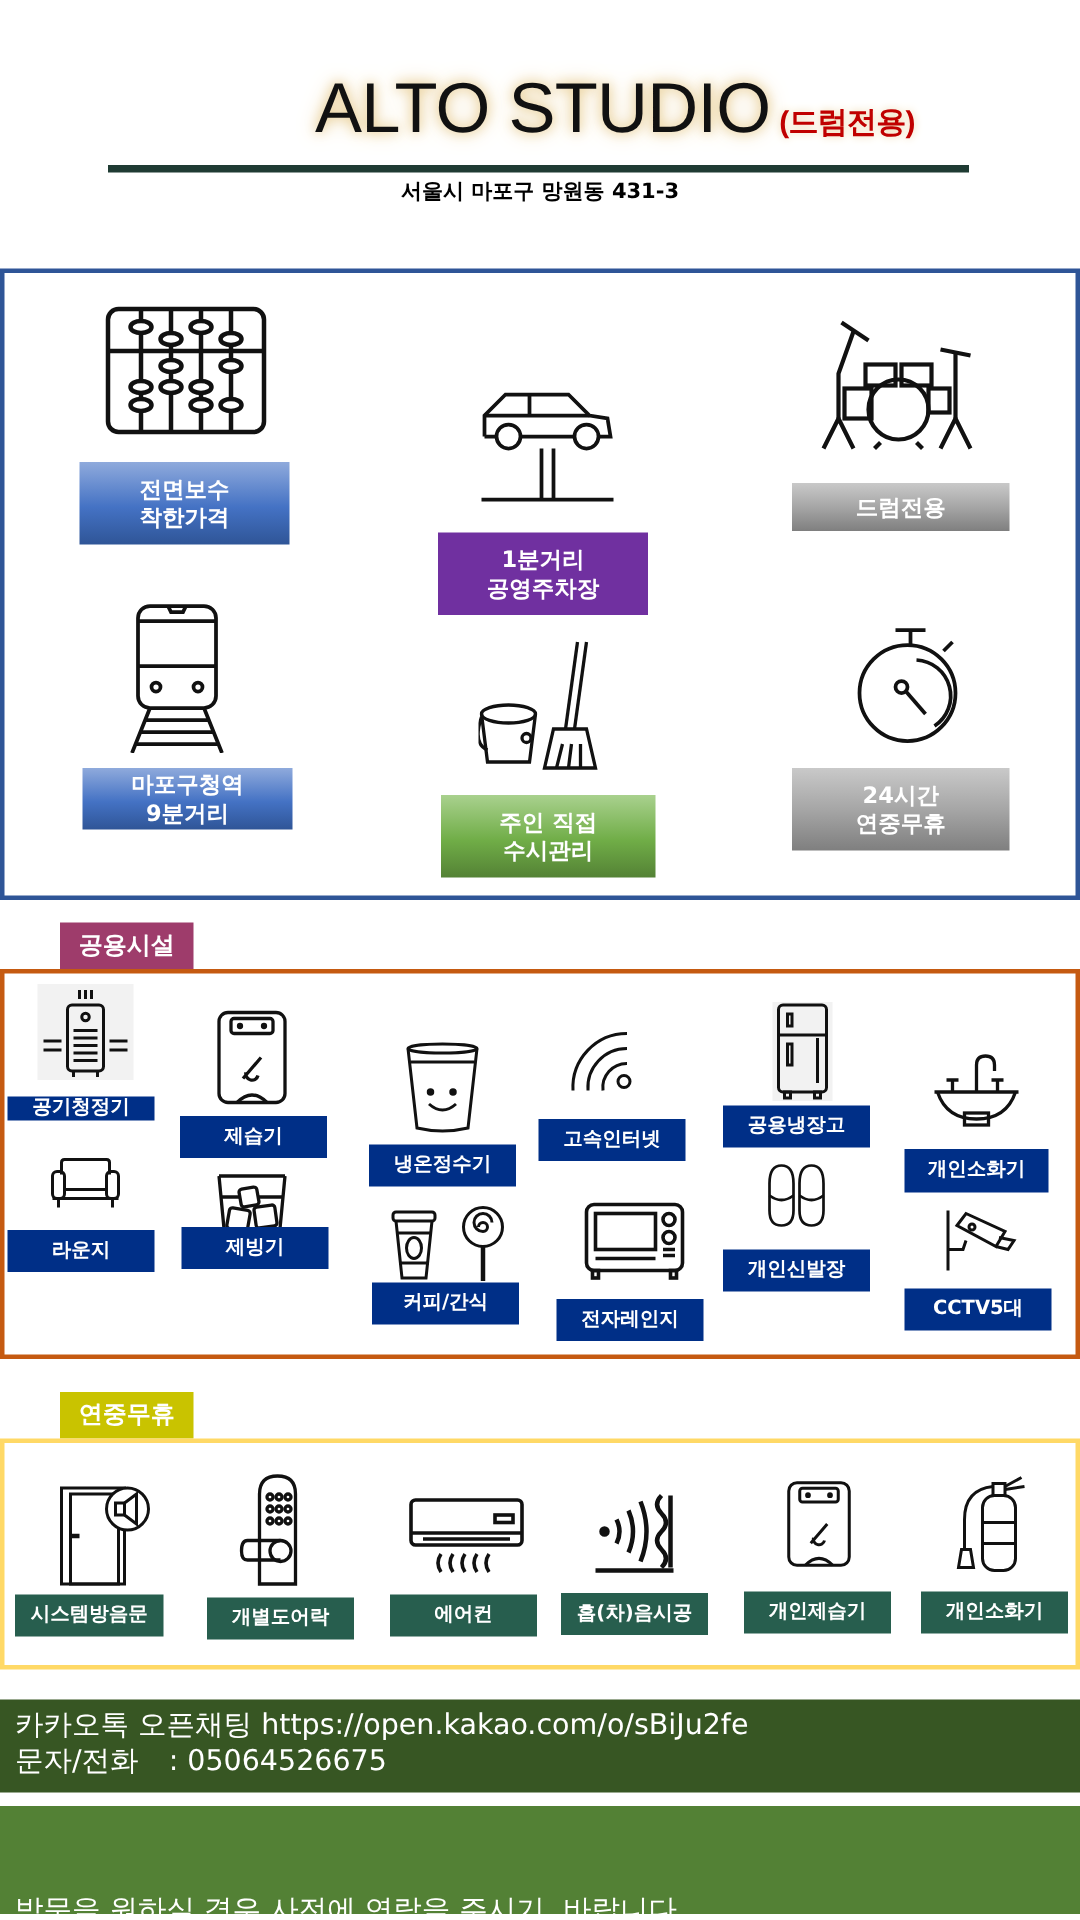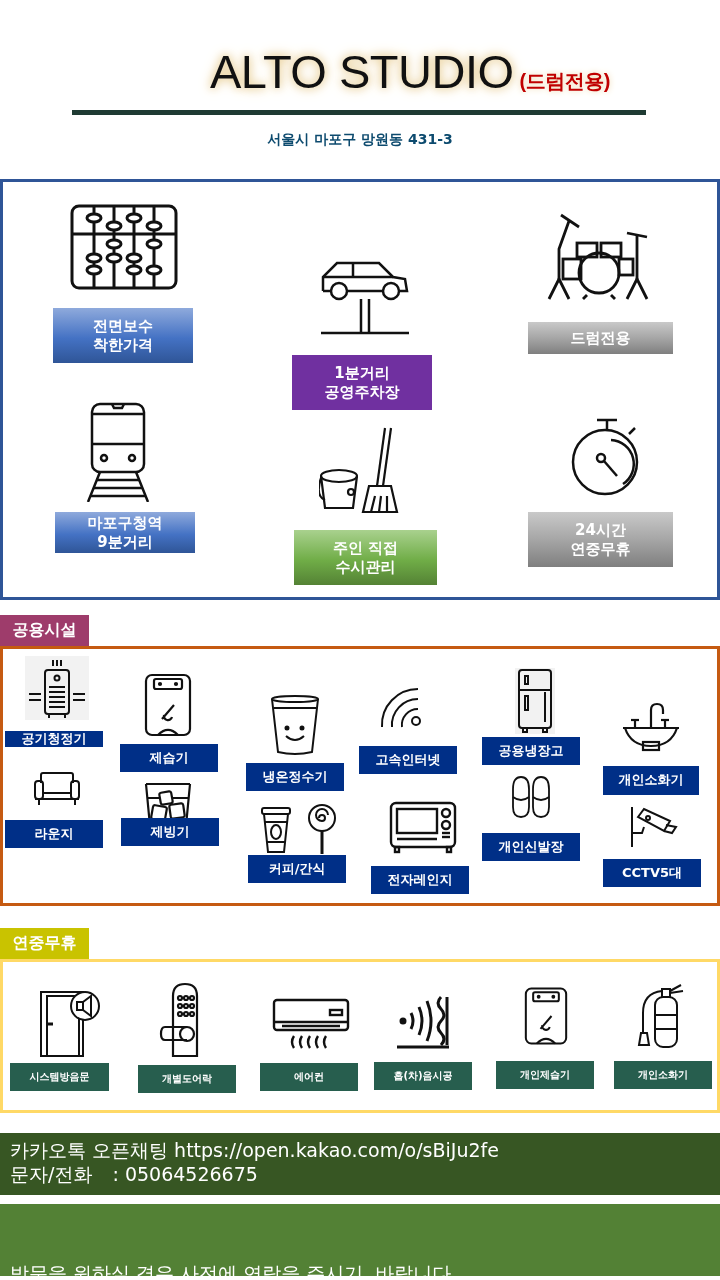"서울시 마포구 망원동 431-3" .address { color: #0c4a6e -> #000000; top: 131px -> 119px }
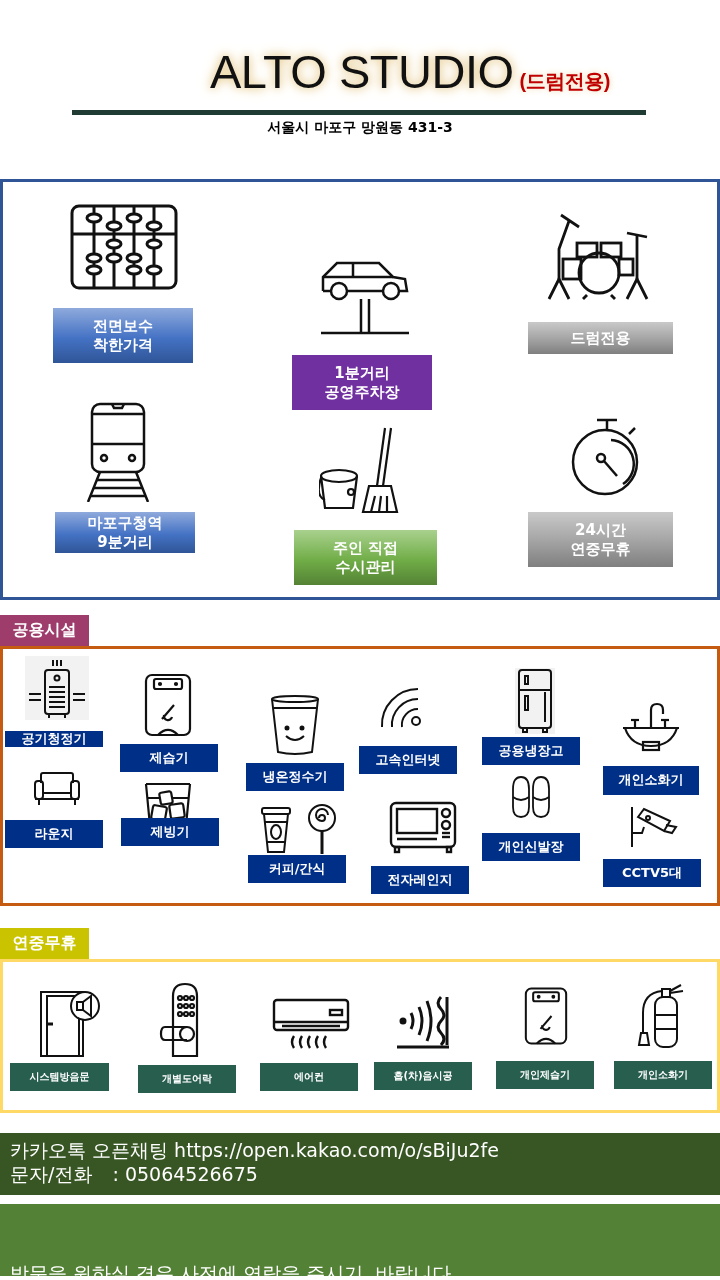"공용시설" .sec-tag { margin-left: none -> 40px }
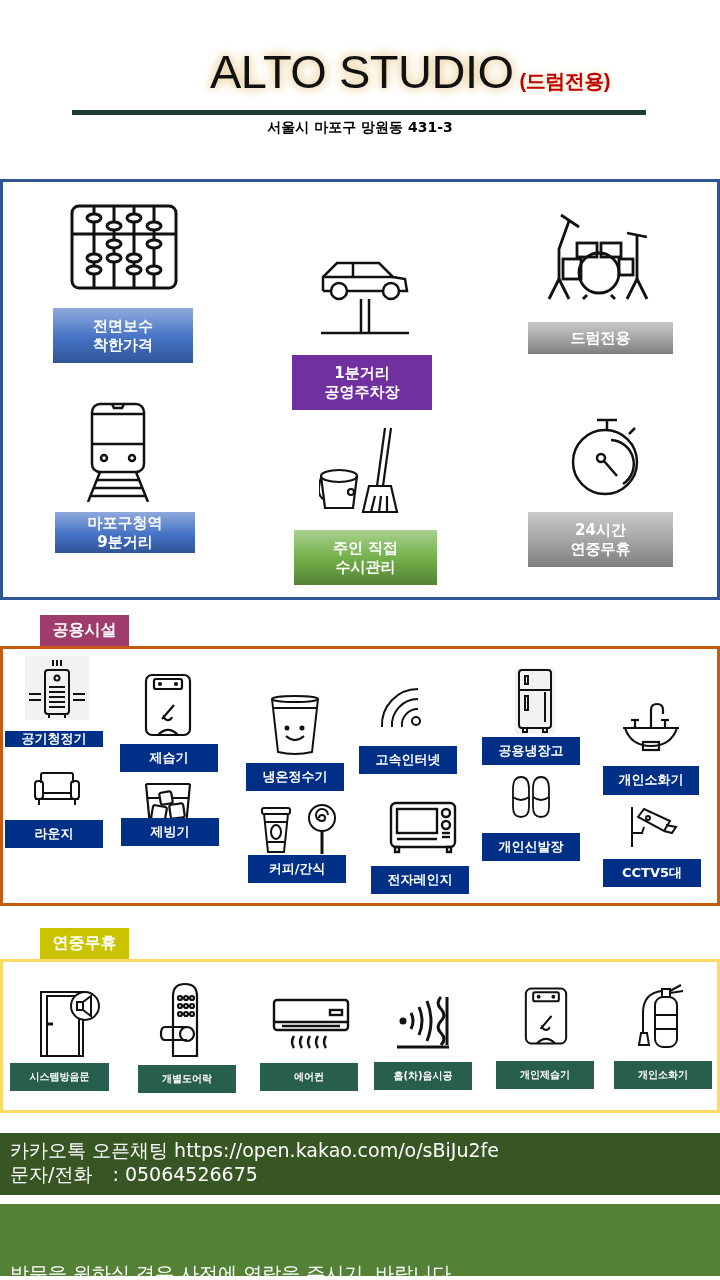"시스템방음문" .pv-label { font-size: 10px -> 13px }
